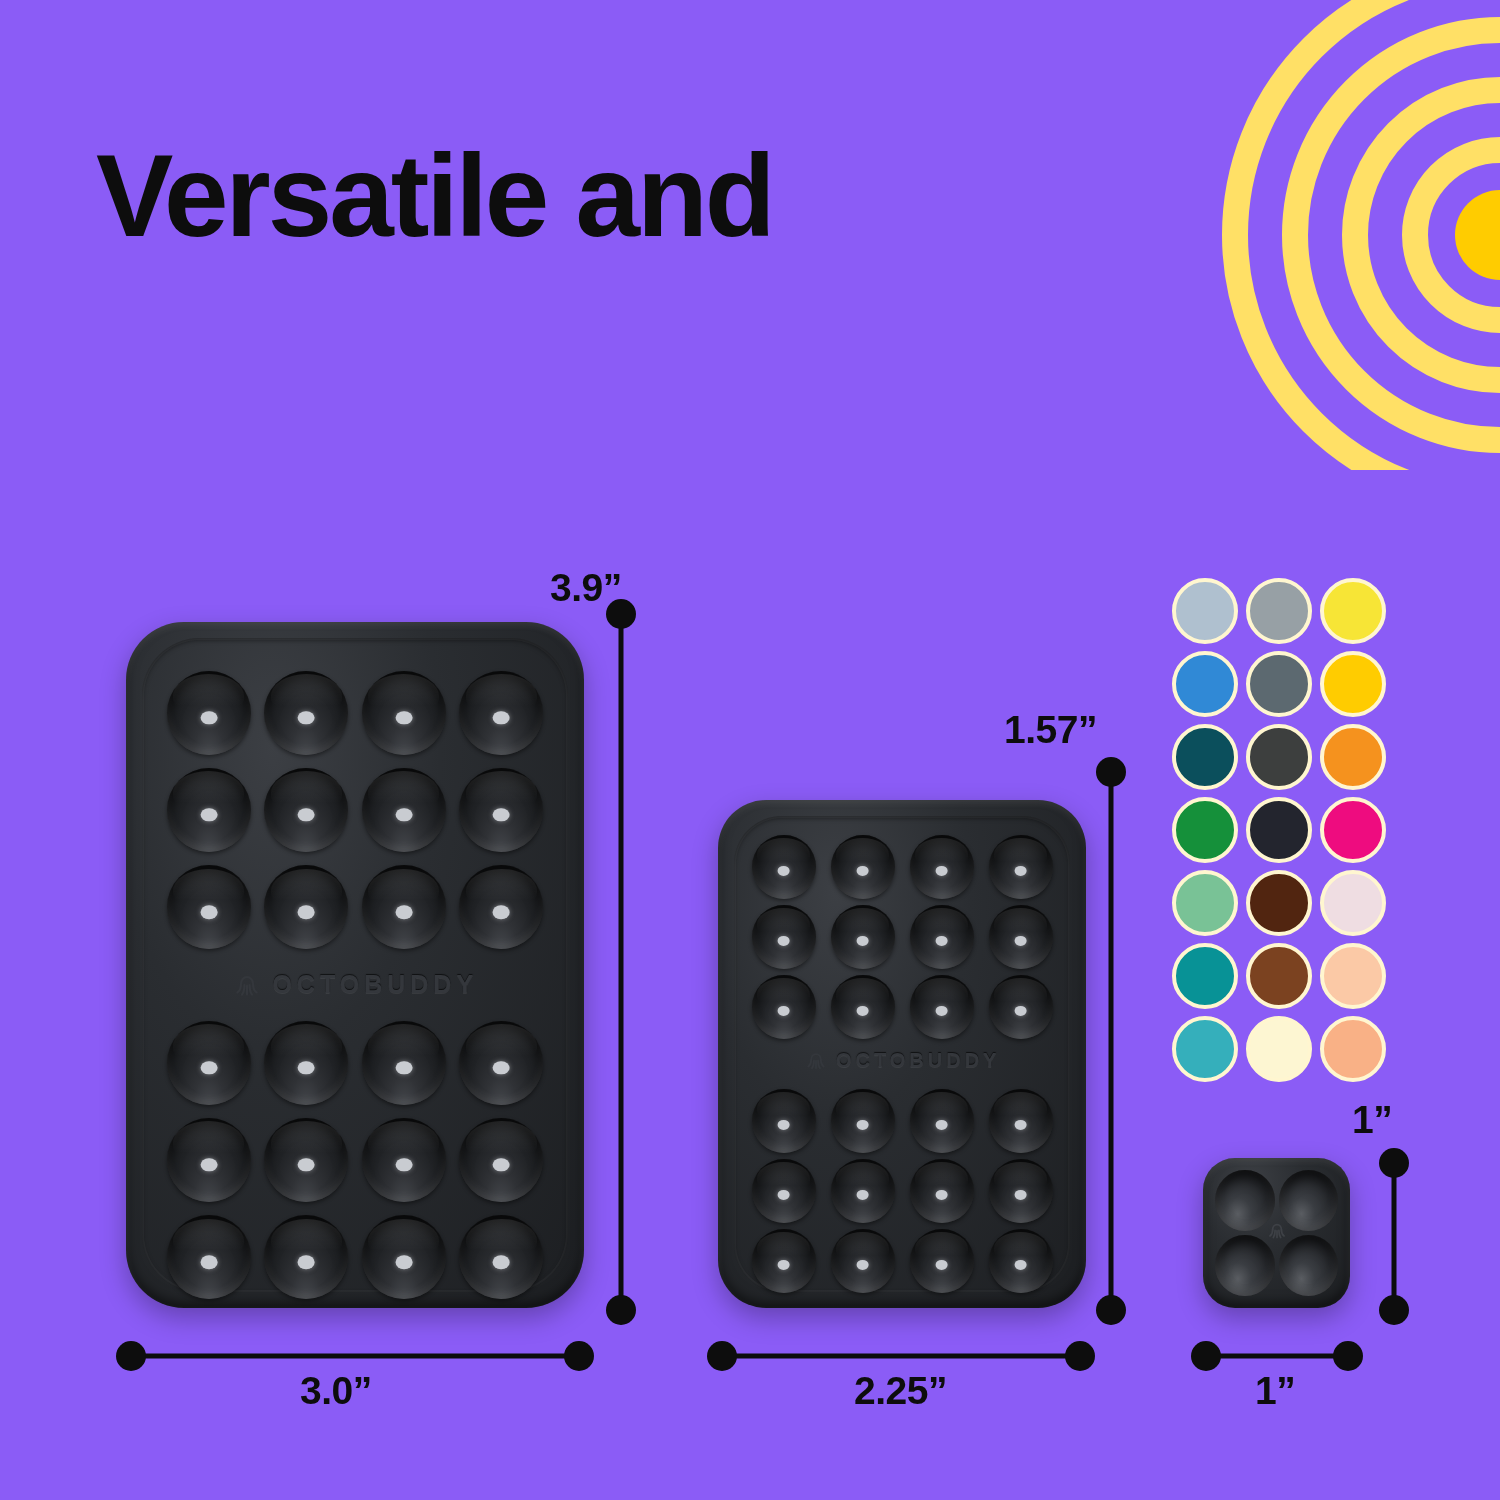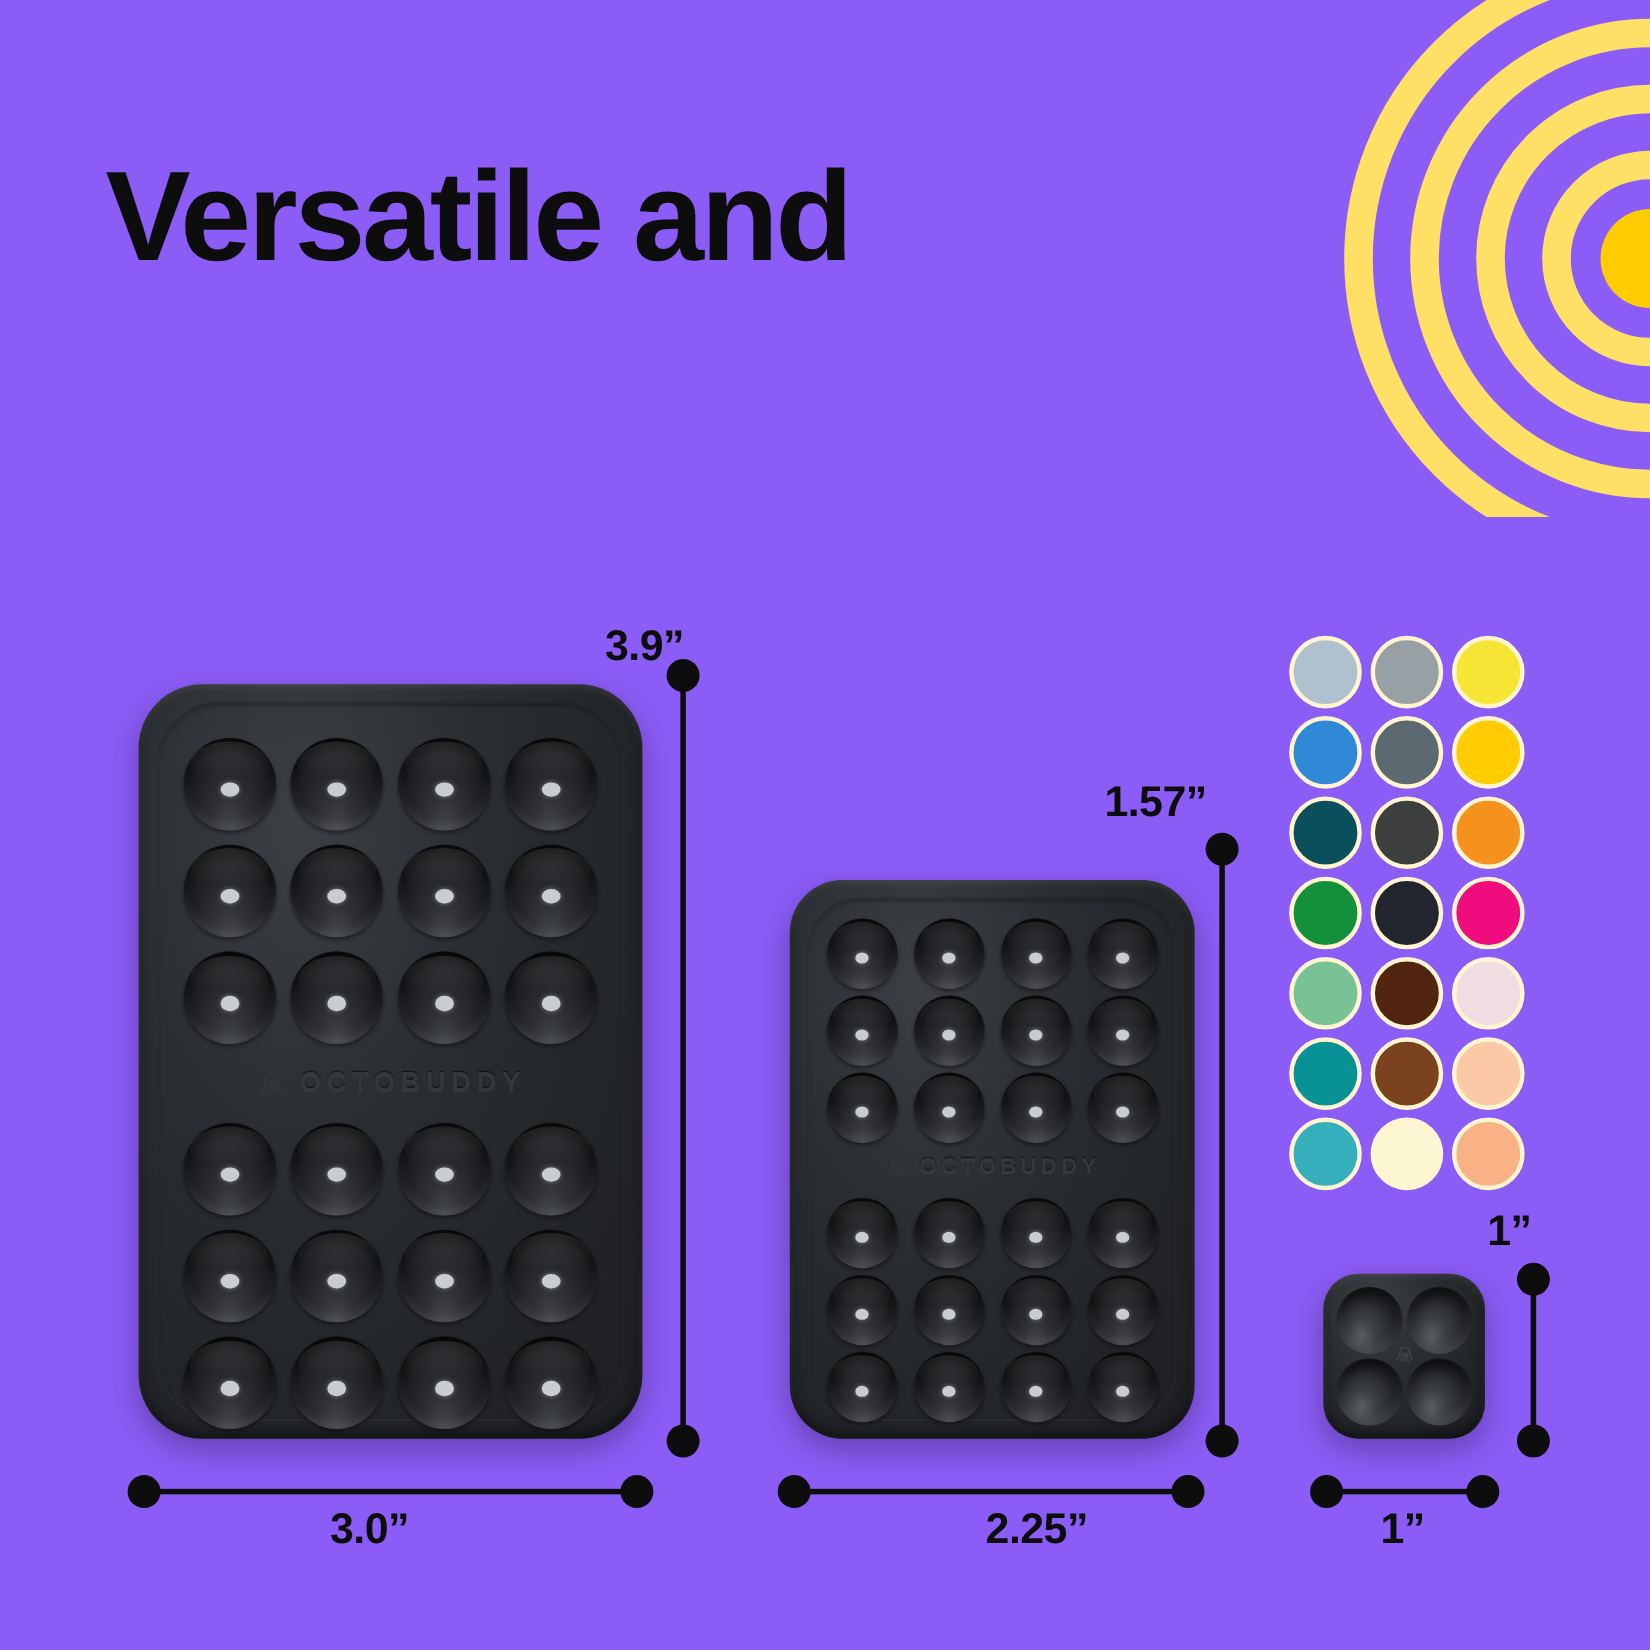"2.25”" div.dim-label { margin-left: 42px -> none }
